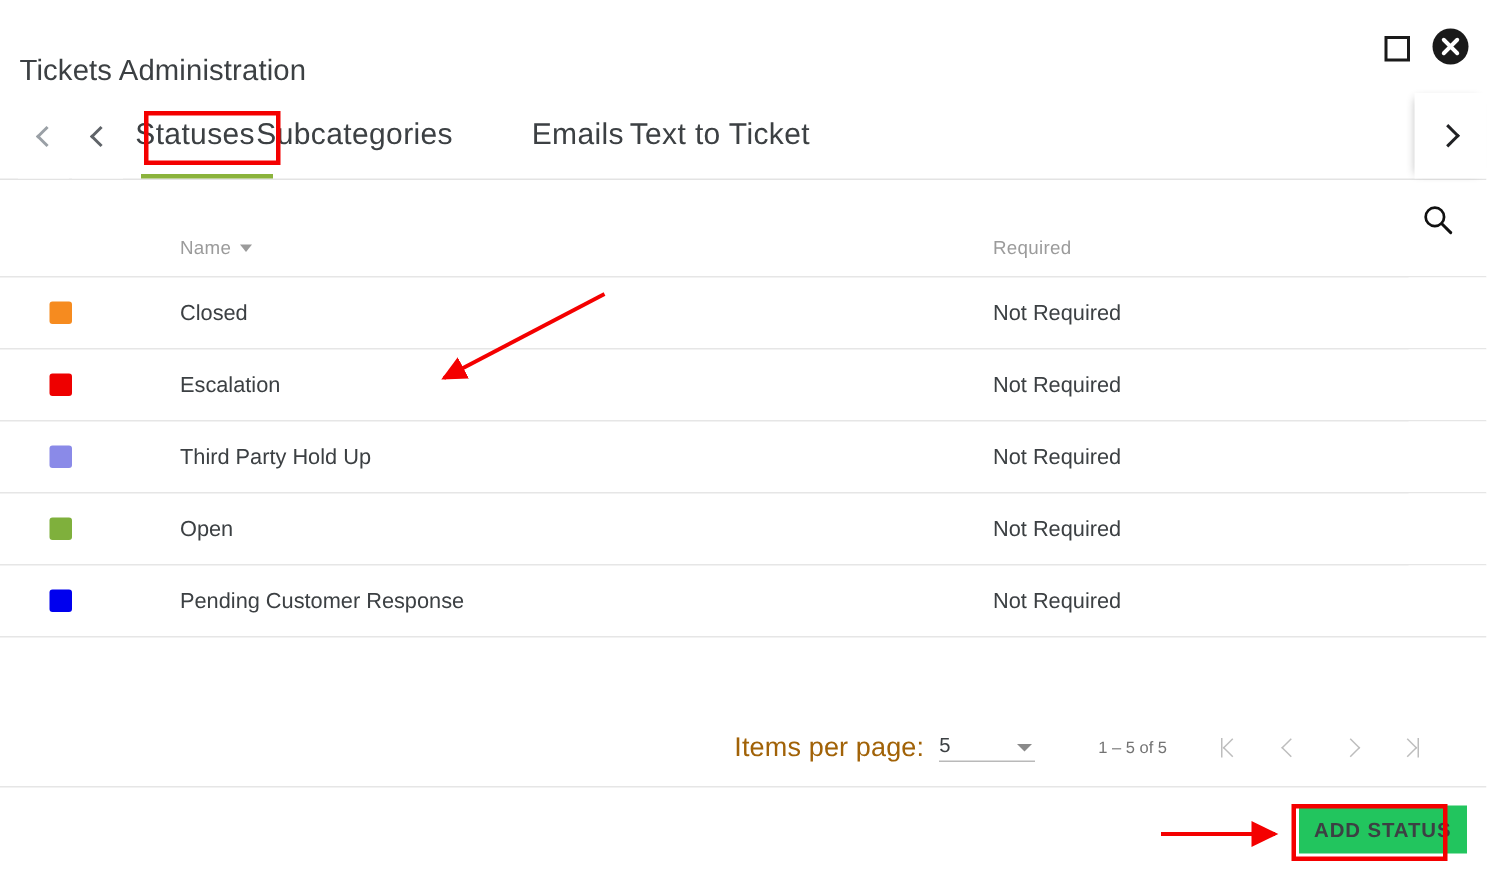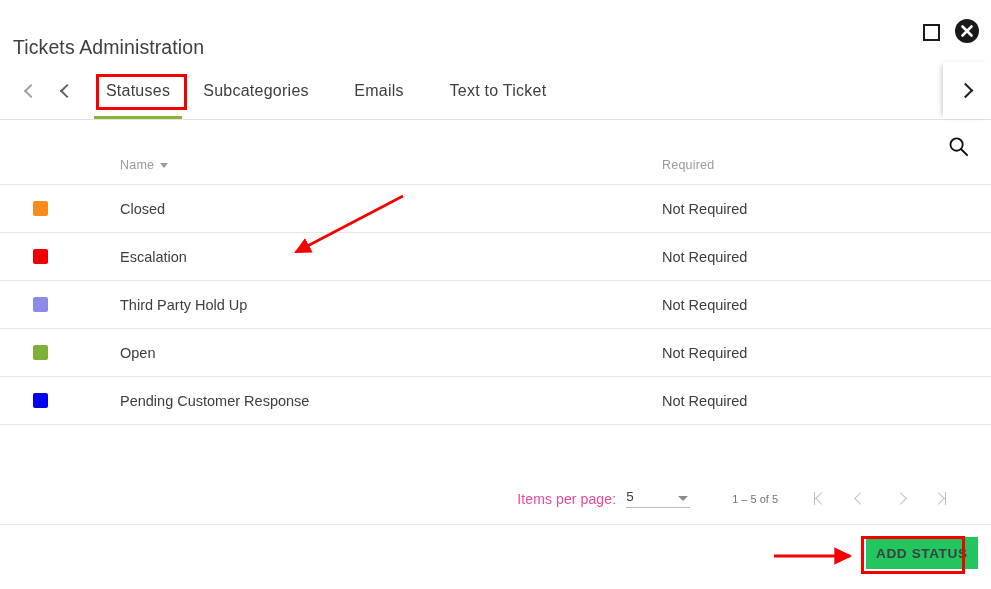"Statuses" .tab { font-size: 16px -> 20px; justify-content: center -> flex-end }
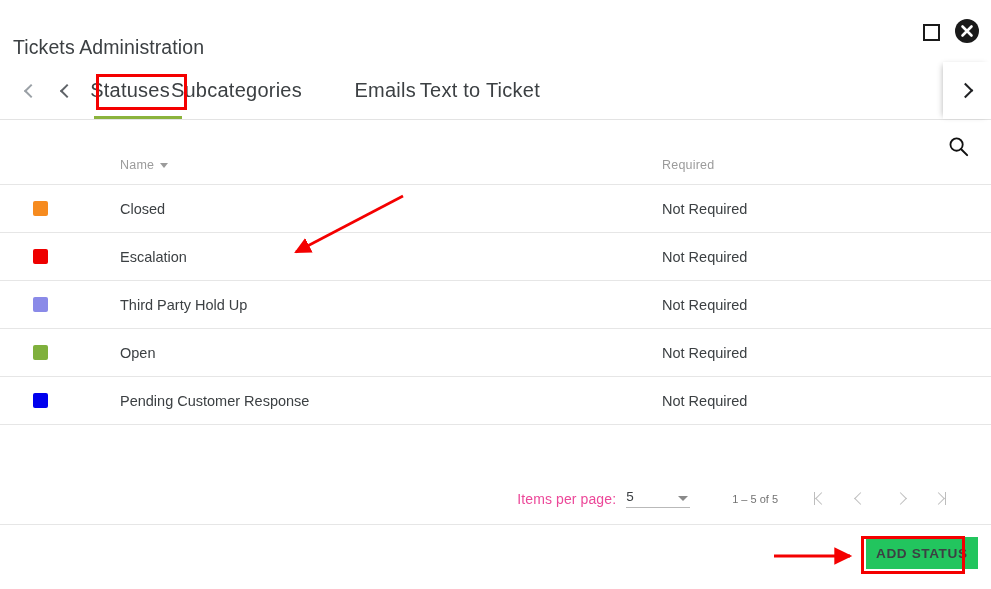"Items per page:" .pg-label { color: #ec4899 -> #a16207; font-size: 14px -> 18px }
